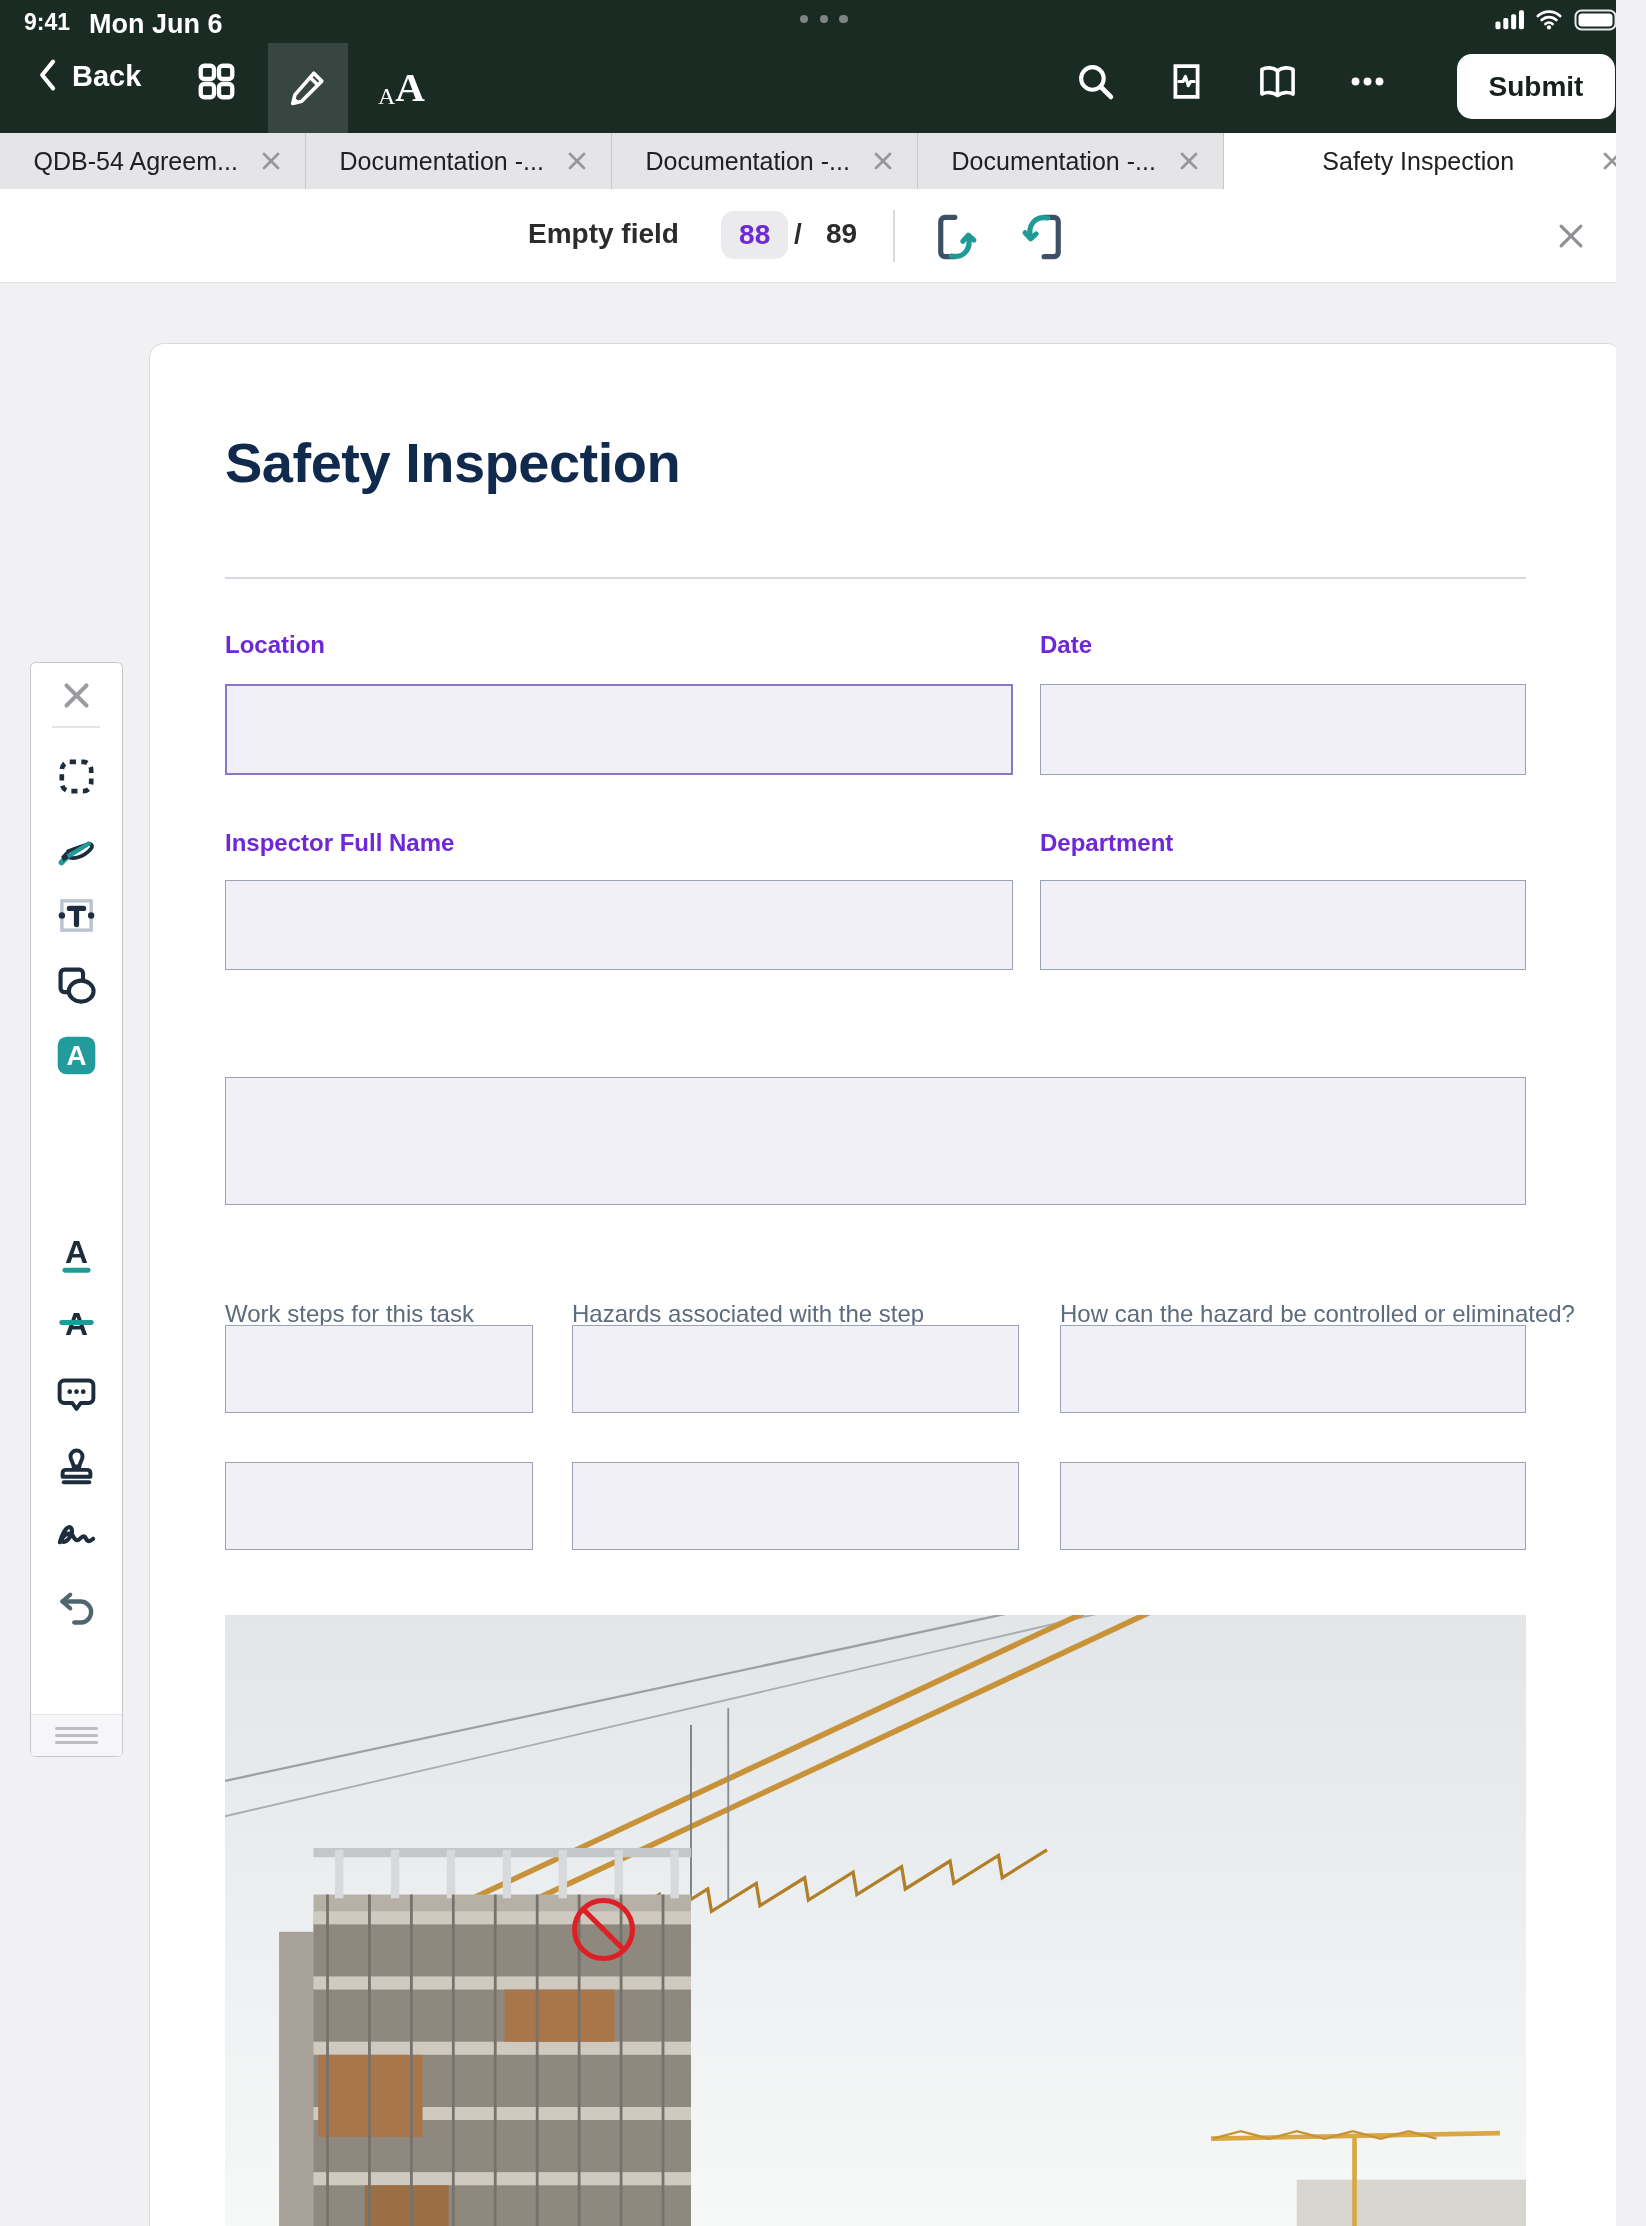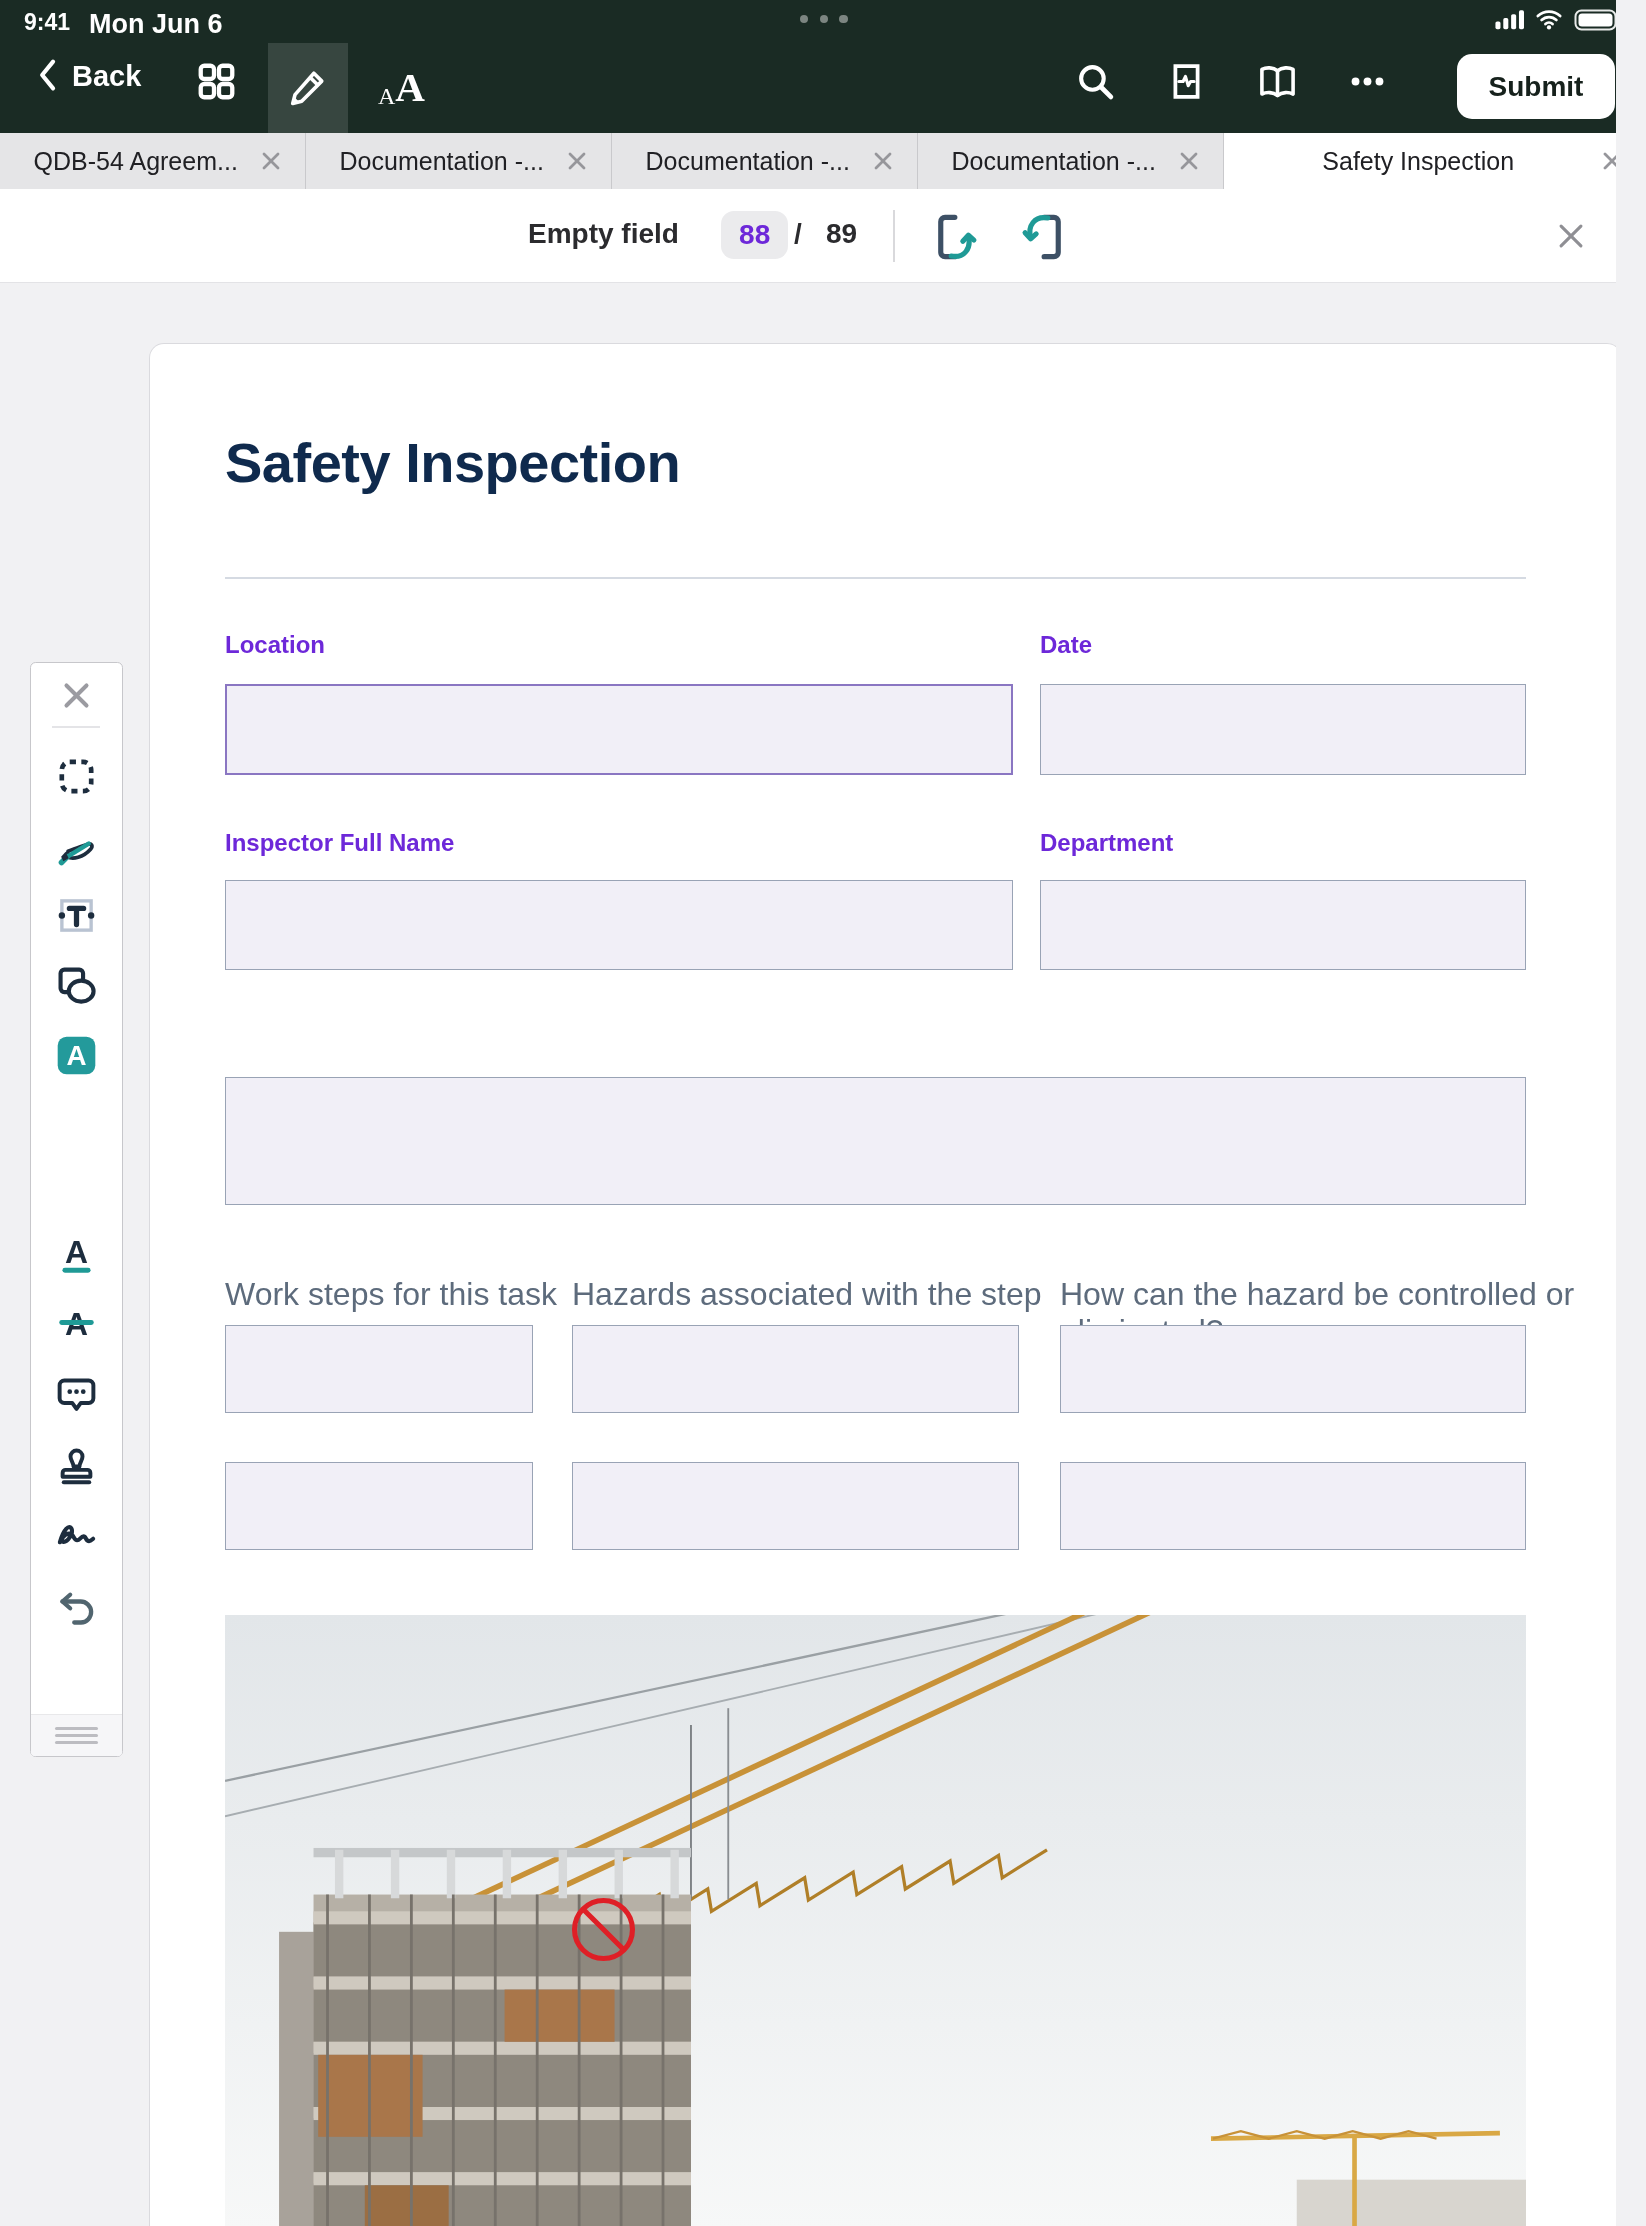"Work steps for this task" .slabel { font-size: 32px -> 24px; margin-top: none -> 24px }
